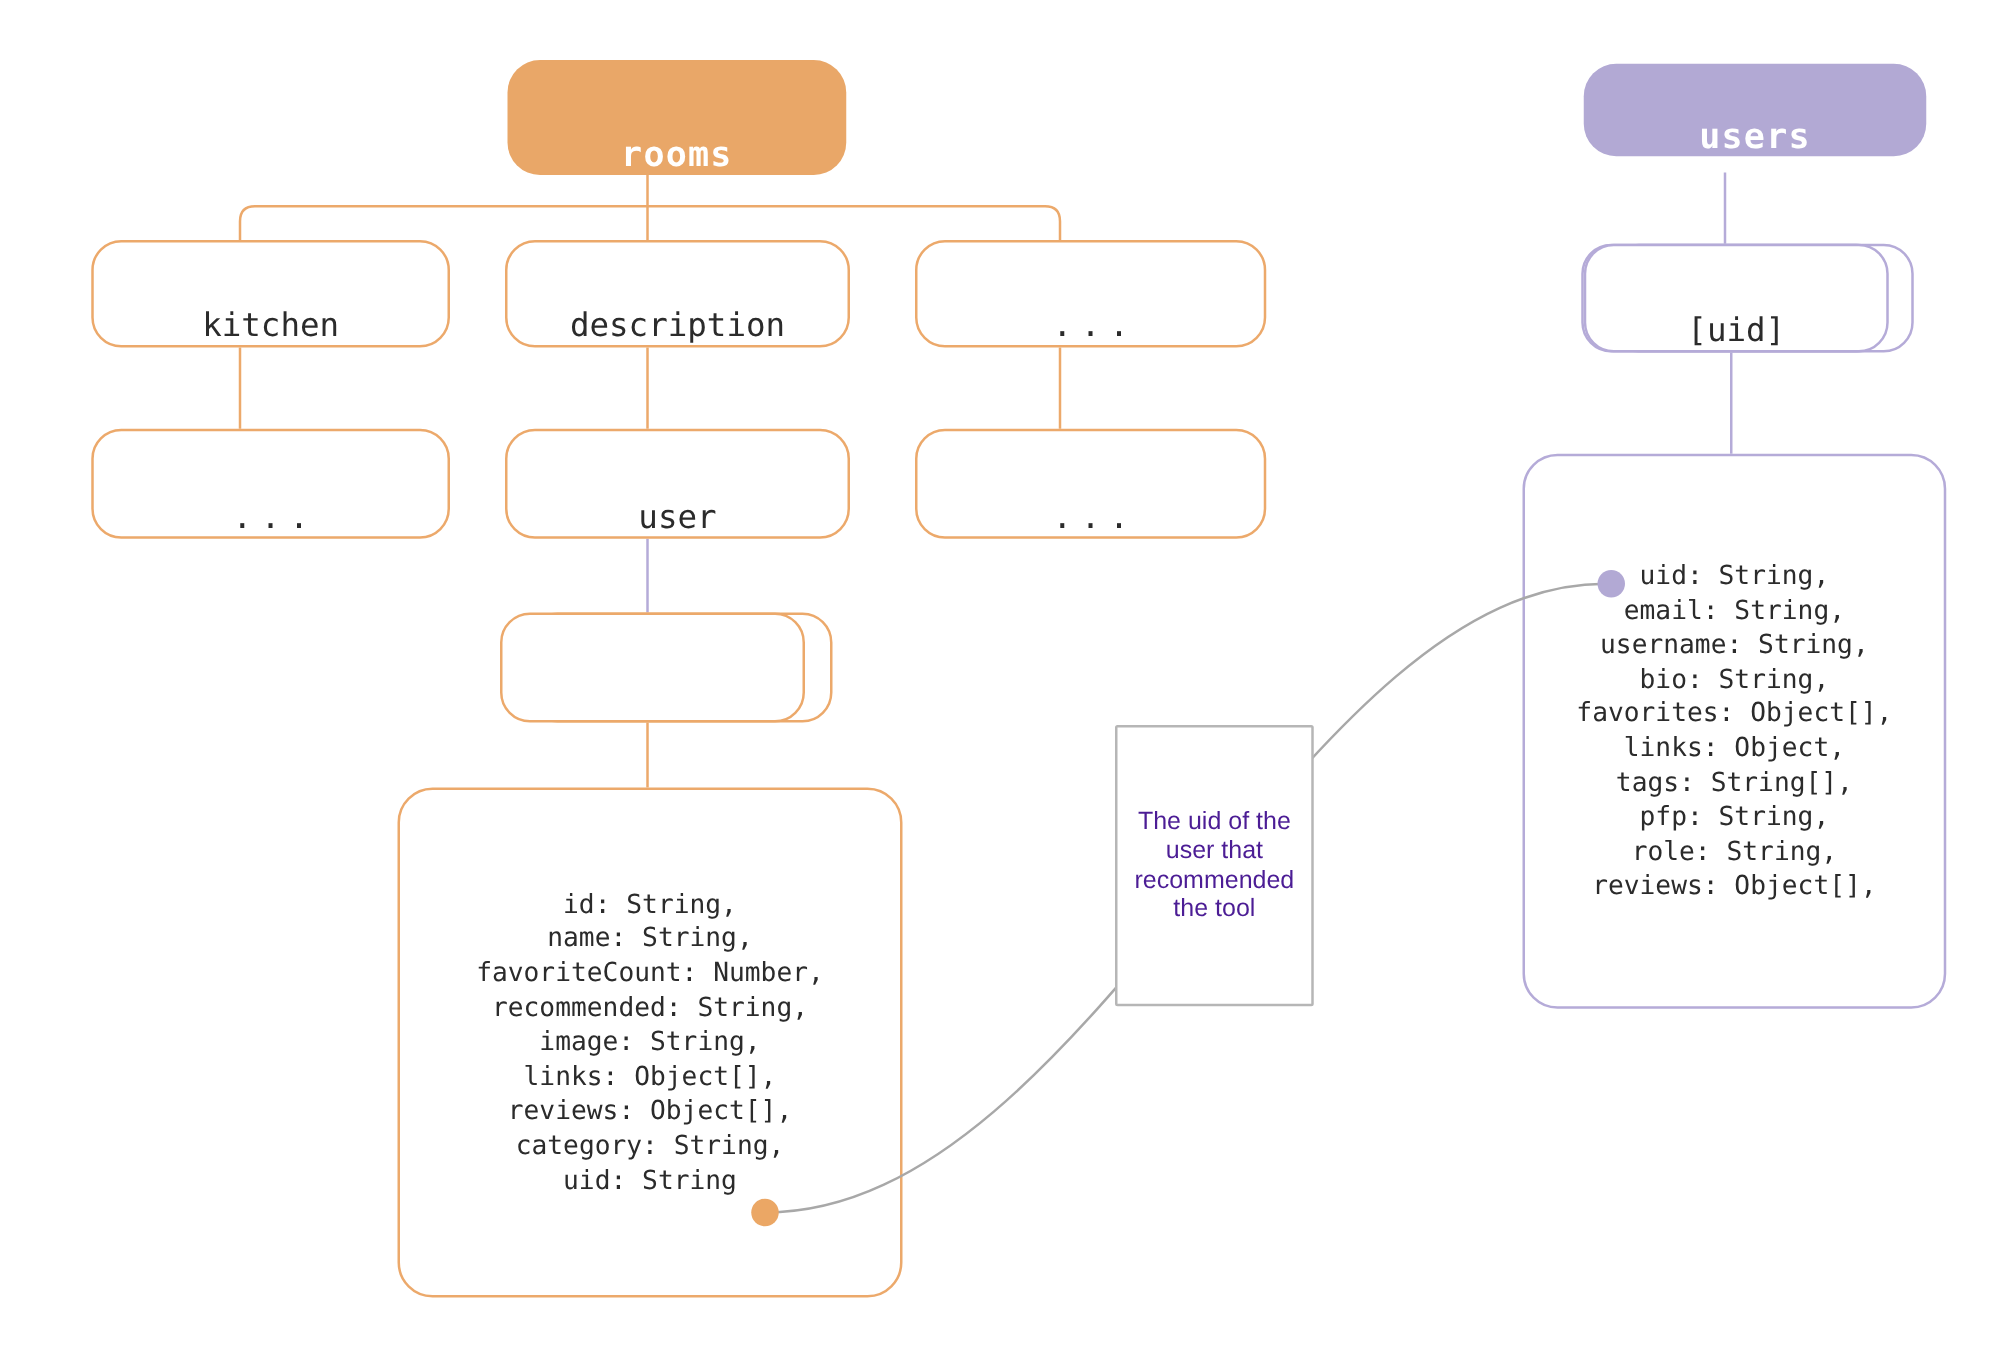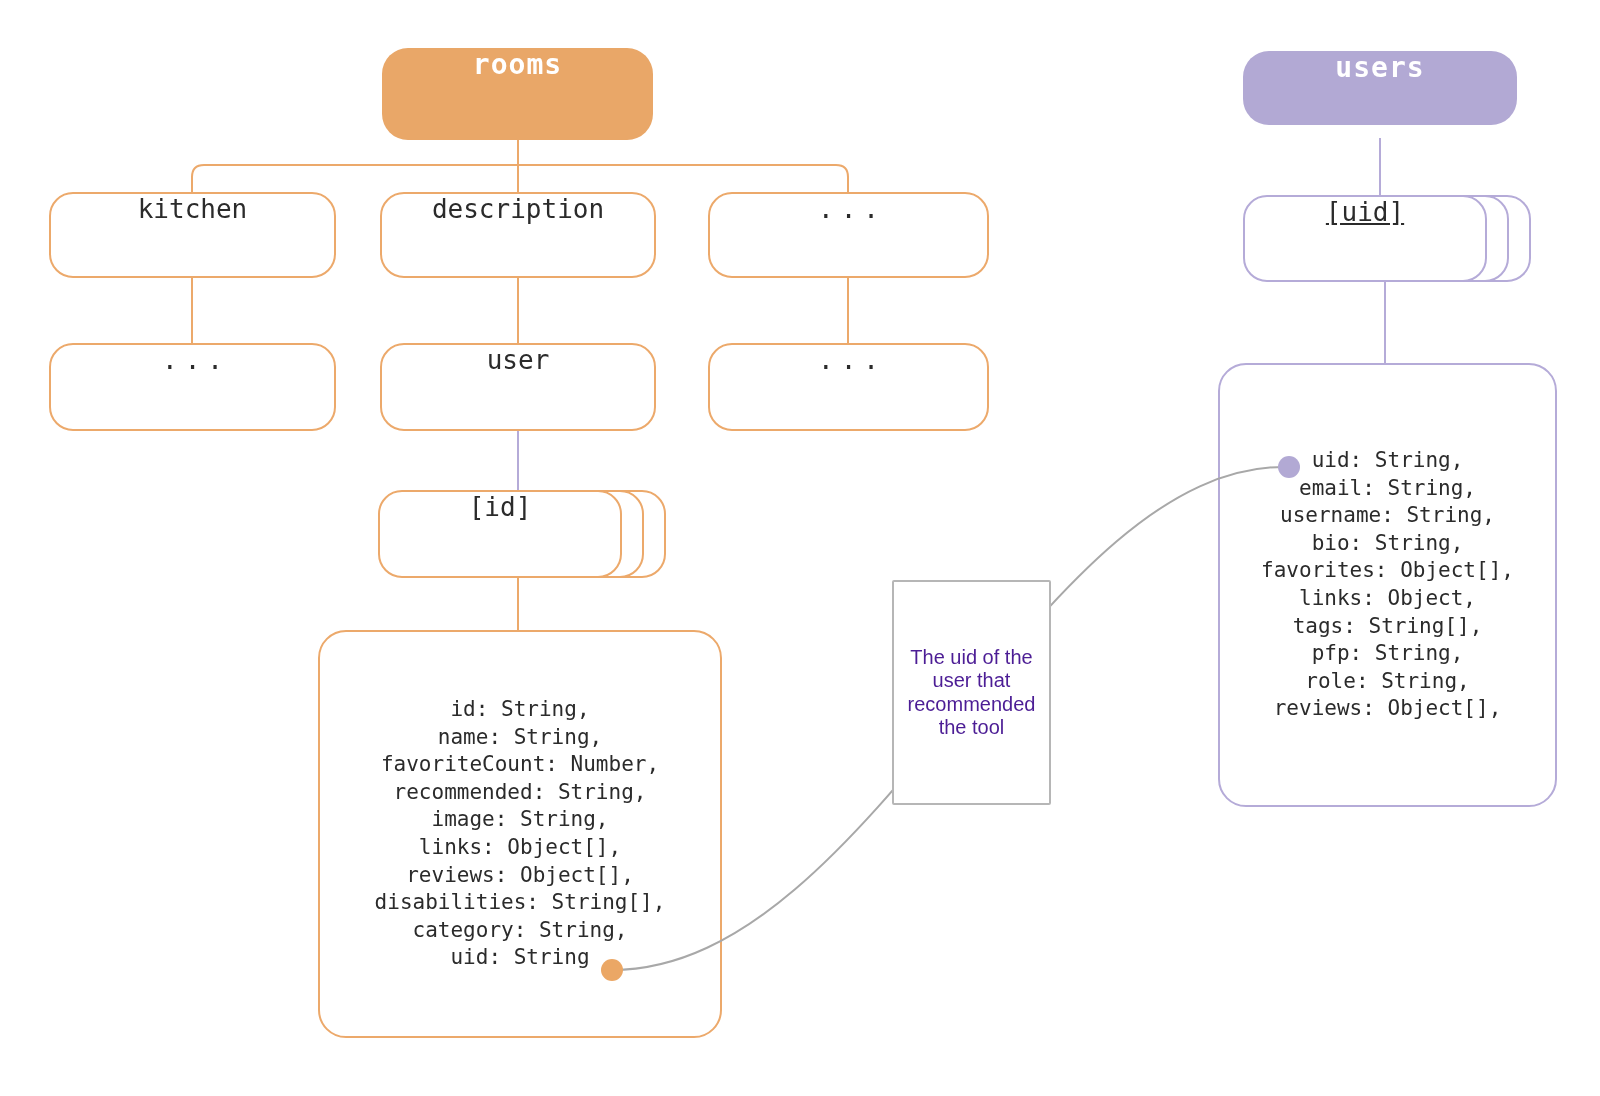"rooms" .node { align-items: flex-start -> flex-end; margin-left: none -> 24px }
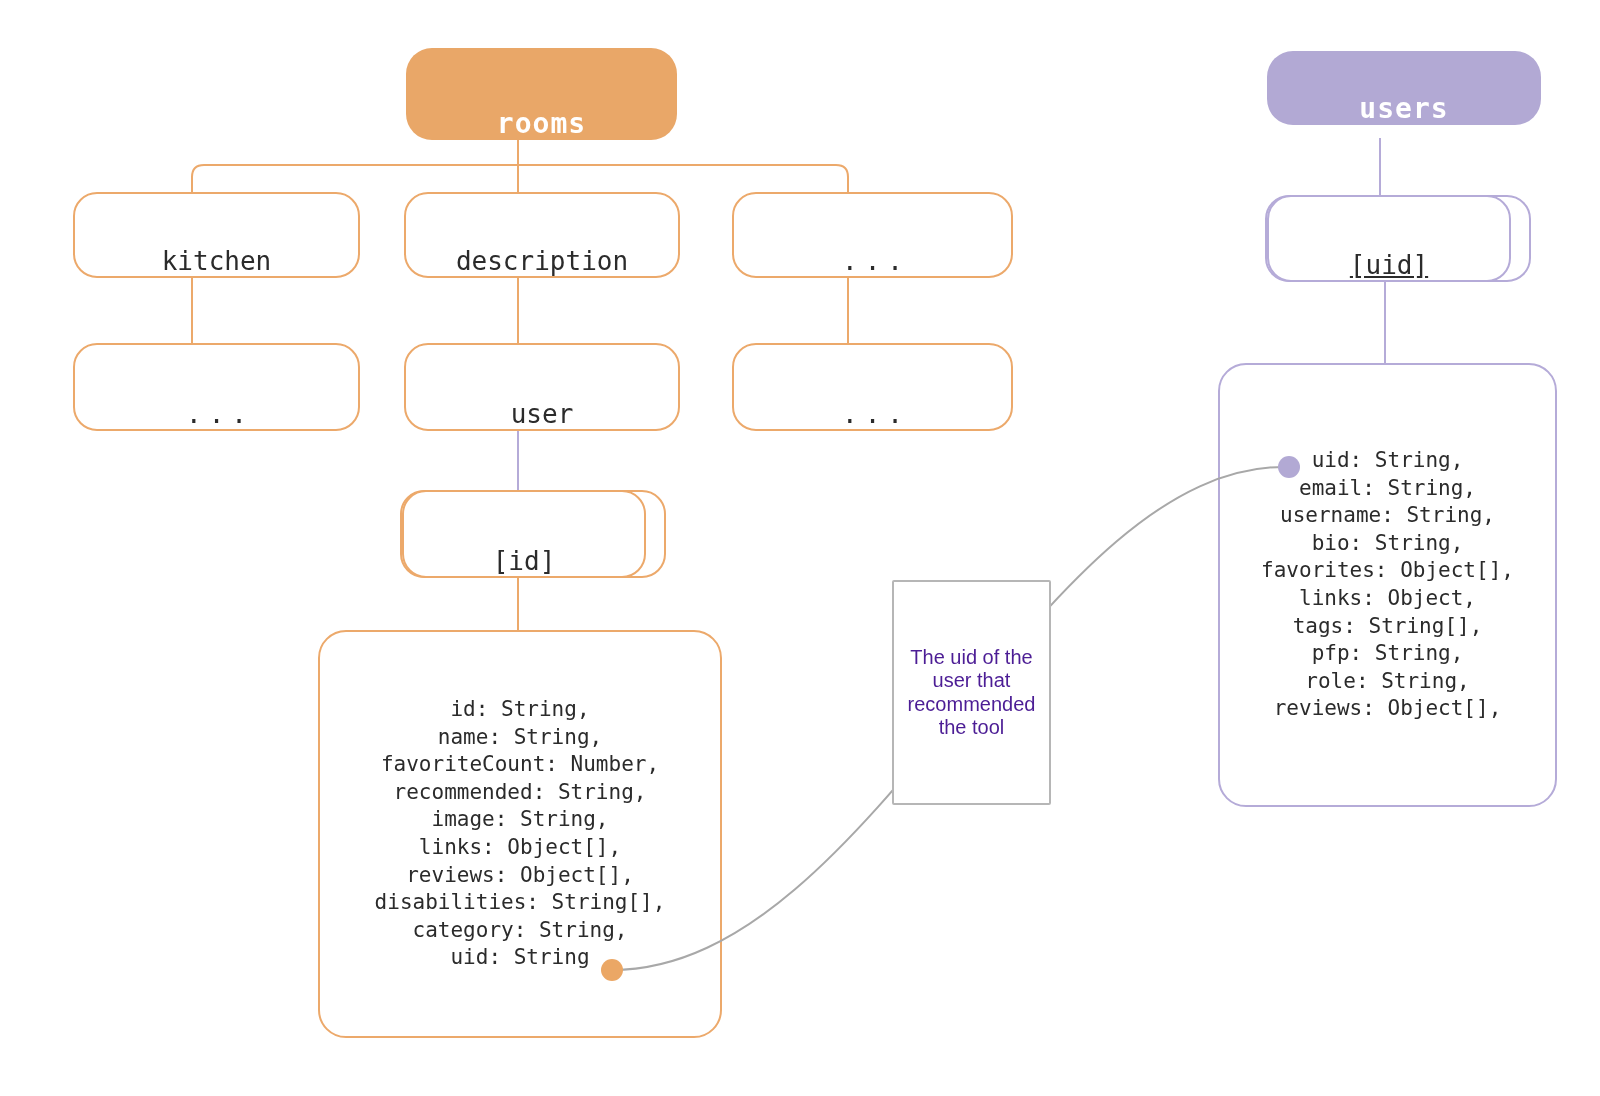"[uid]" .node.pb { text-decoration: underline -> none }
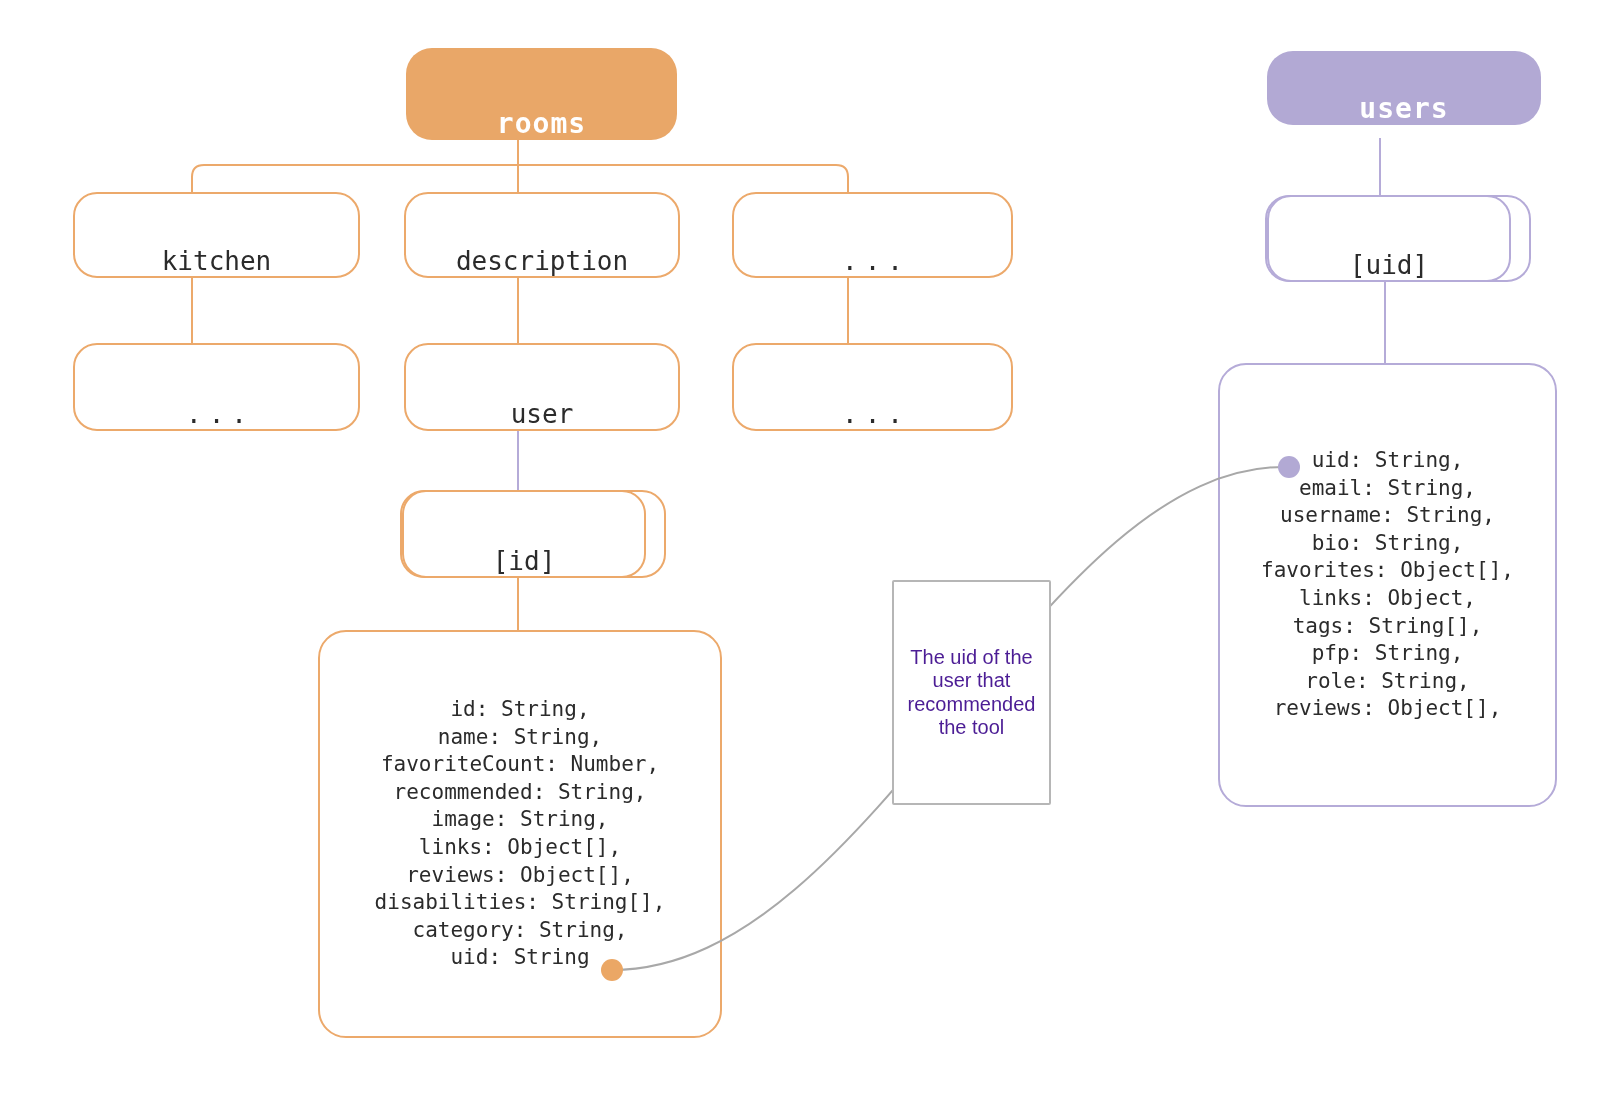"[id]" div.node { html: <div> <span>[id]</span> </div> -> none }
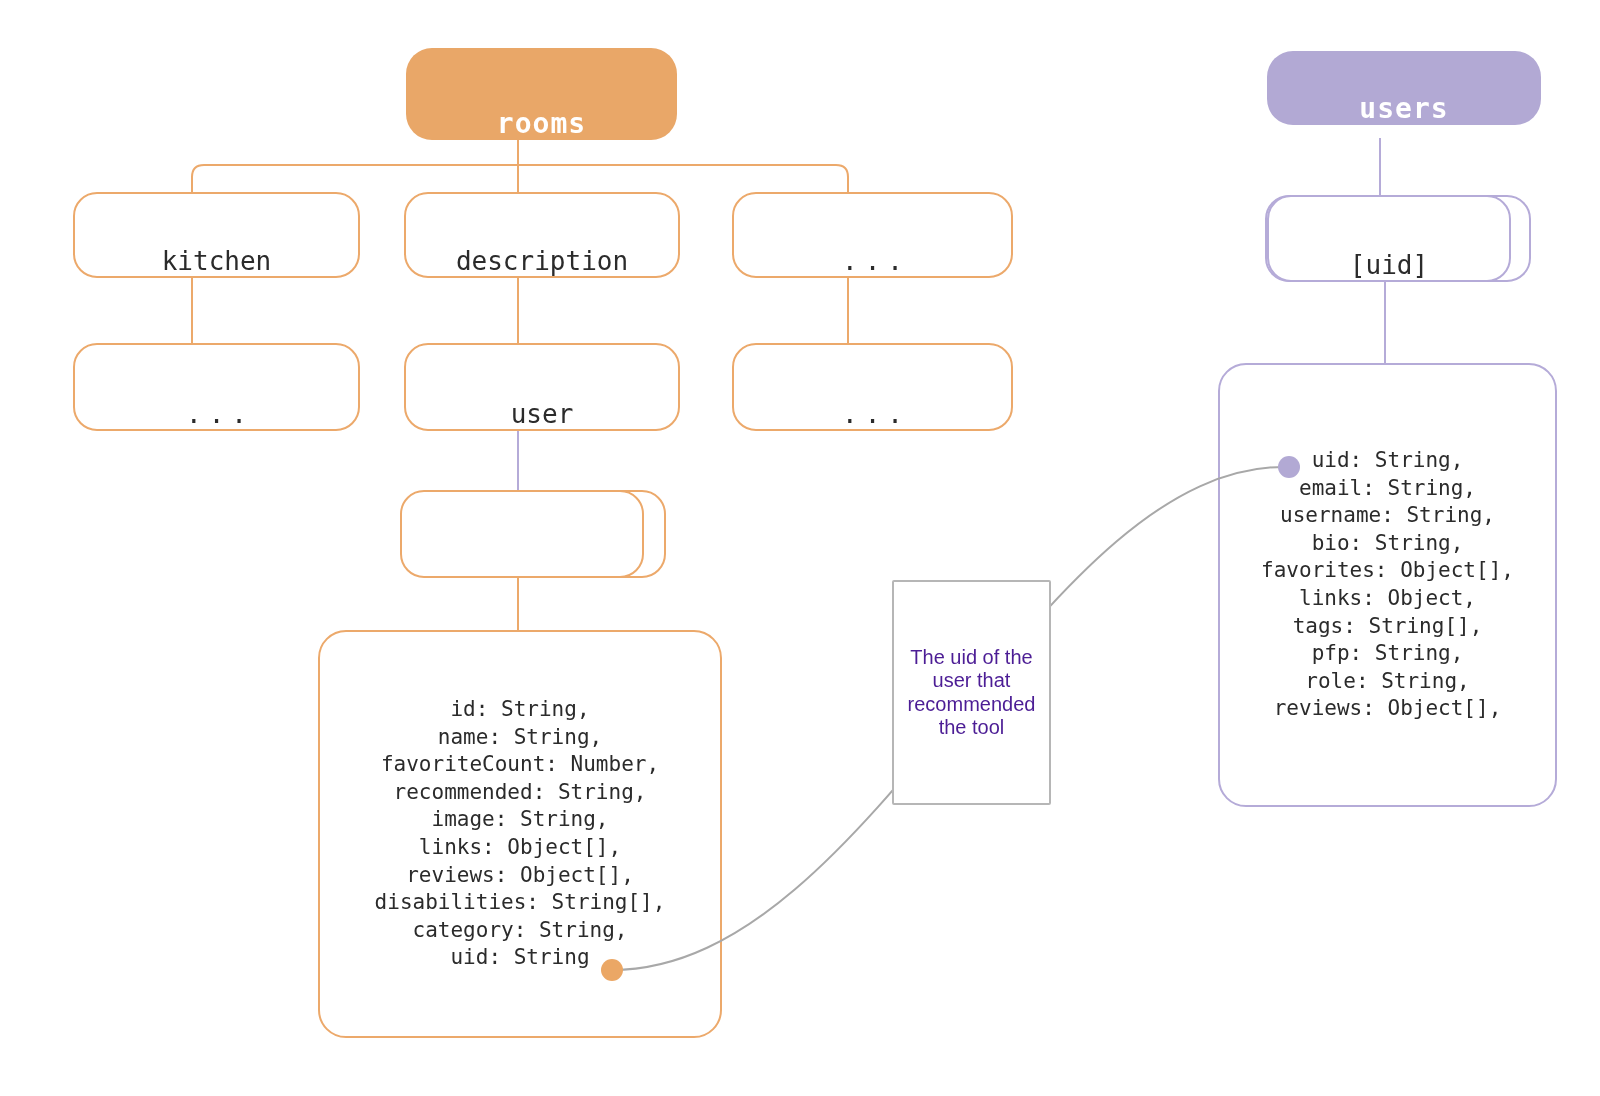"disabilities: String[]," span { html: <span>disabilities: String[],</span> -> none }
